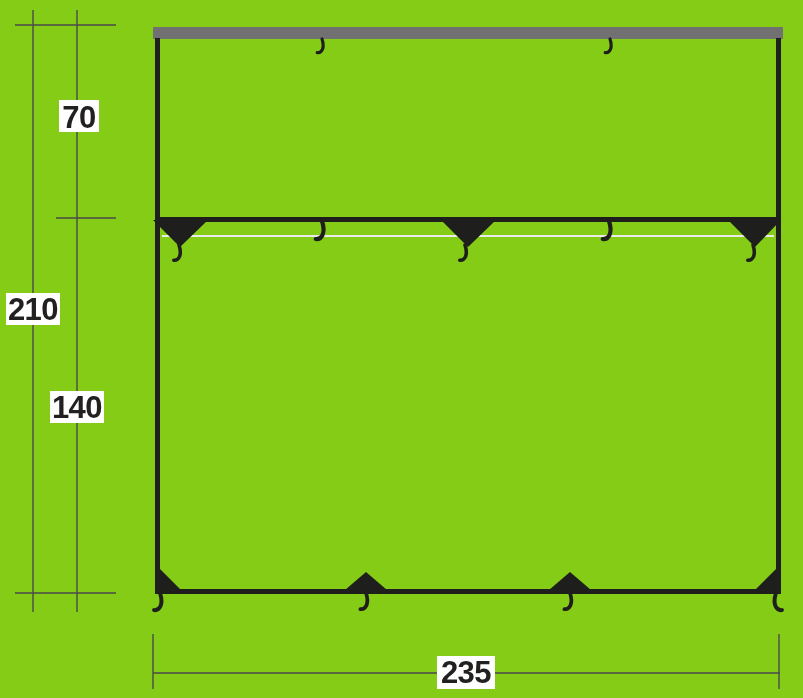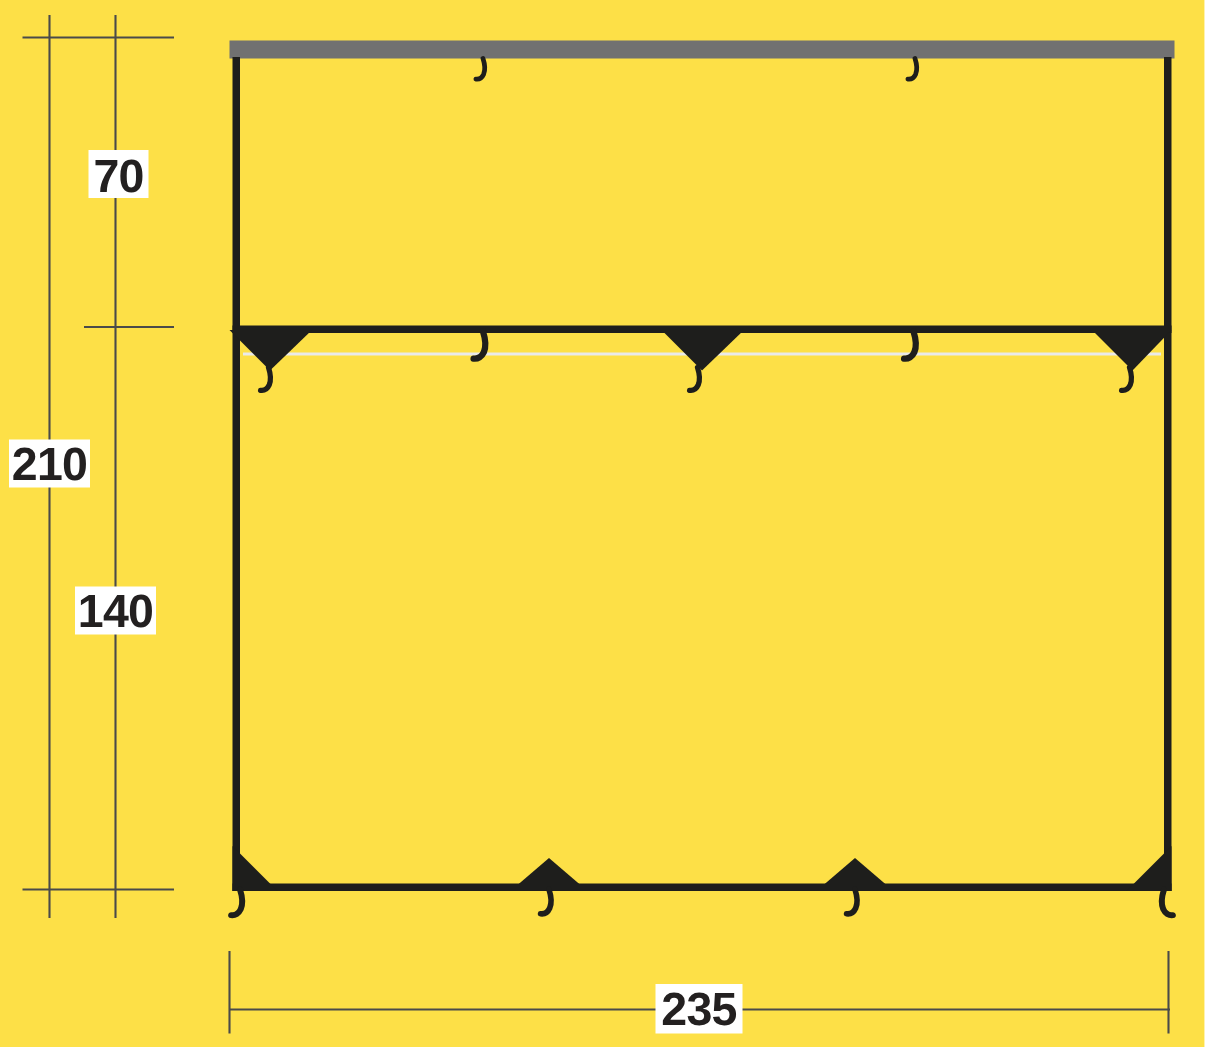"70" .stage { background: #fde047 -> #84cc16 }
